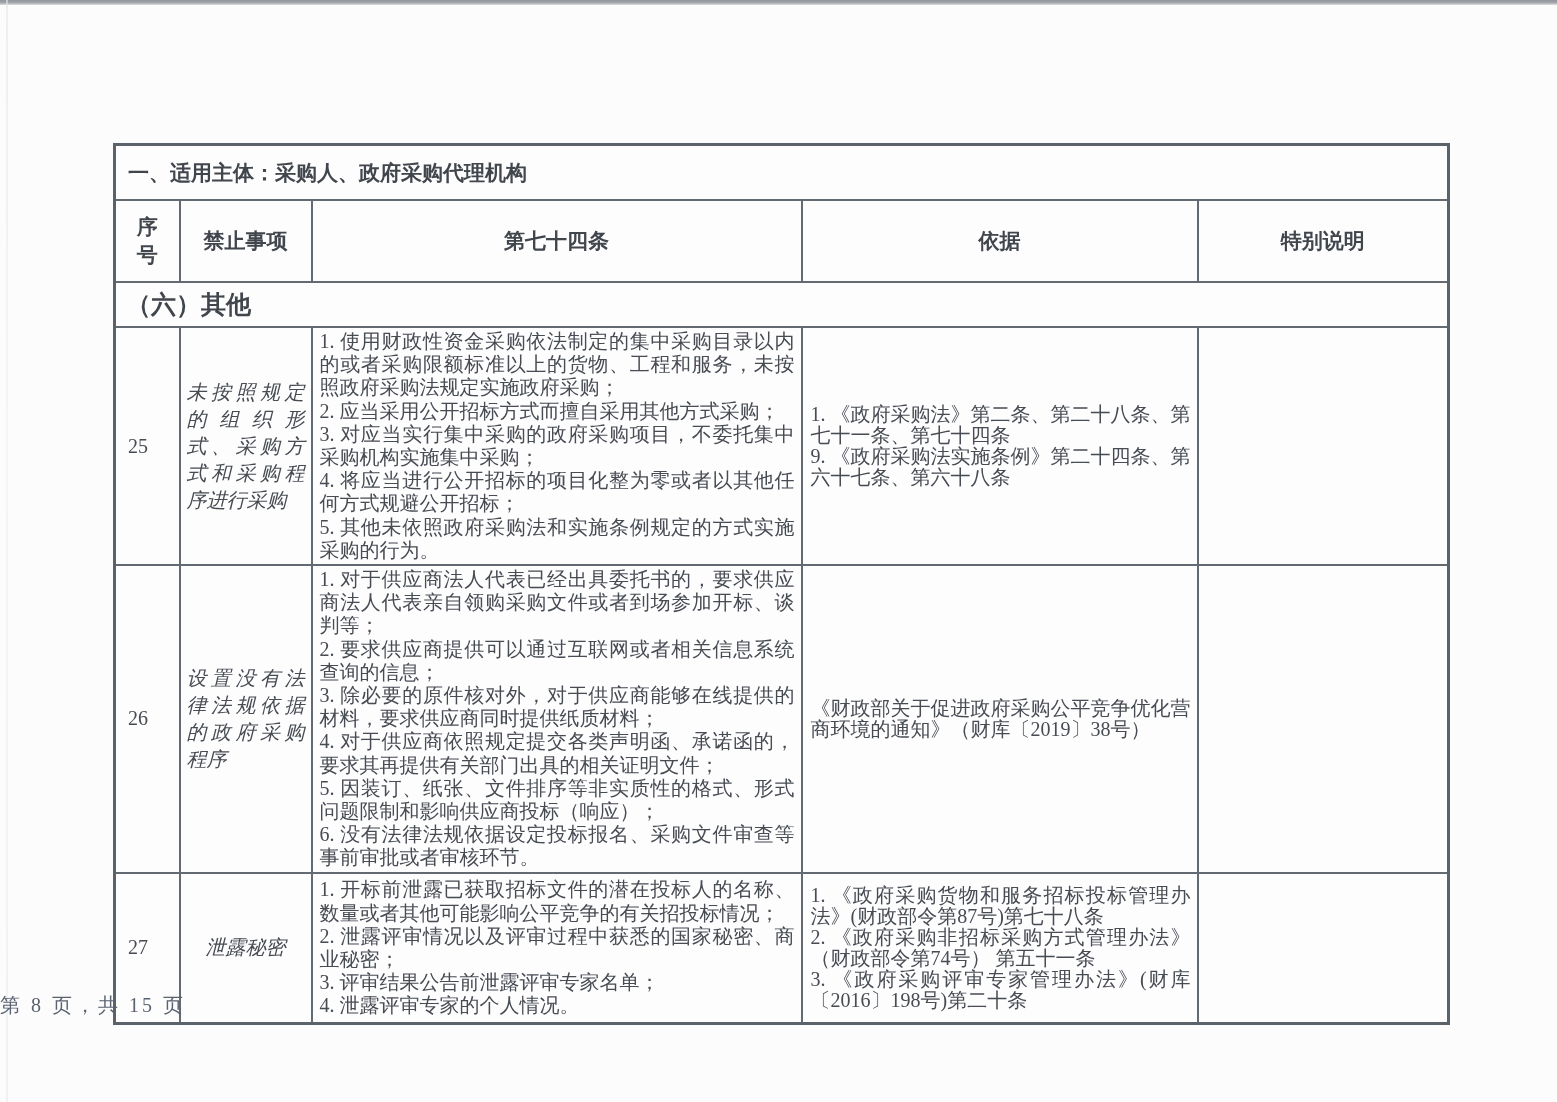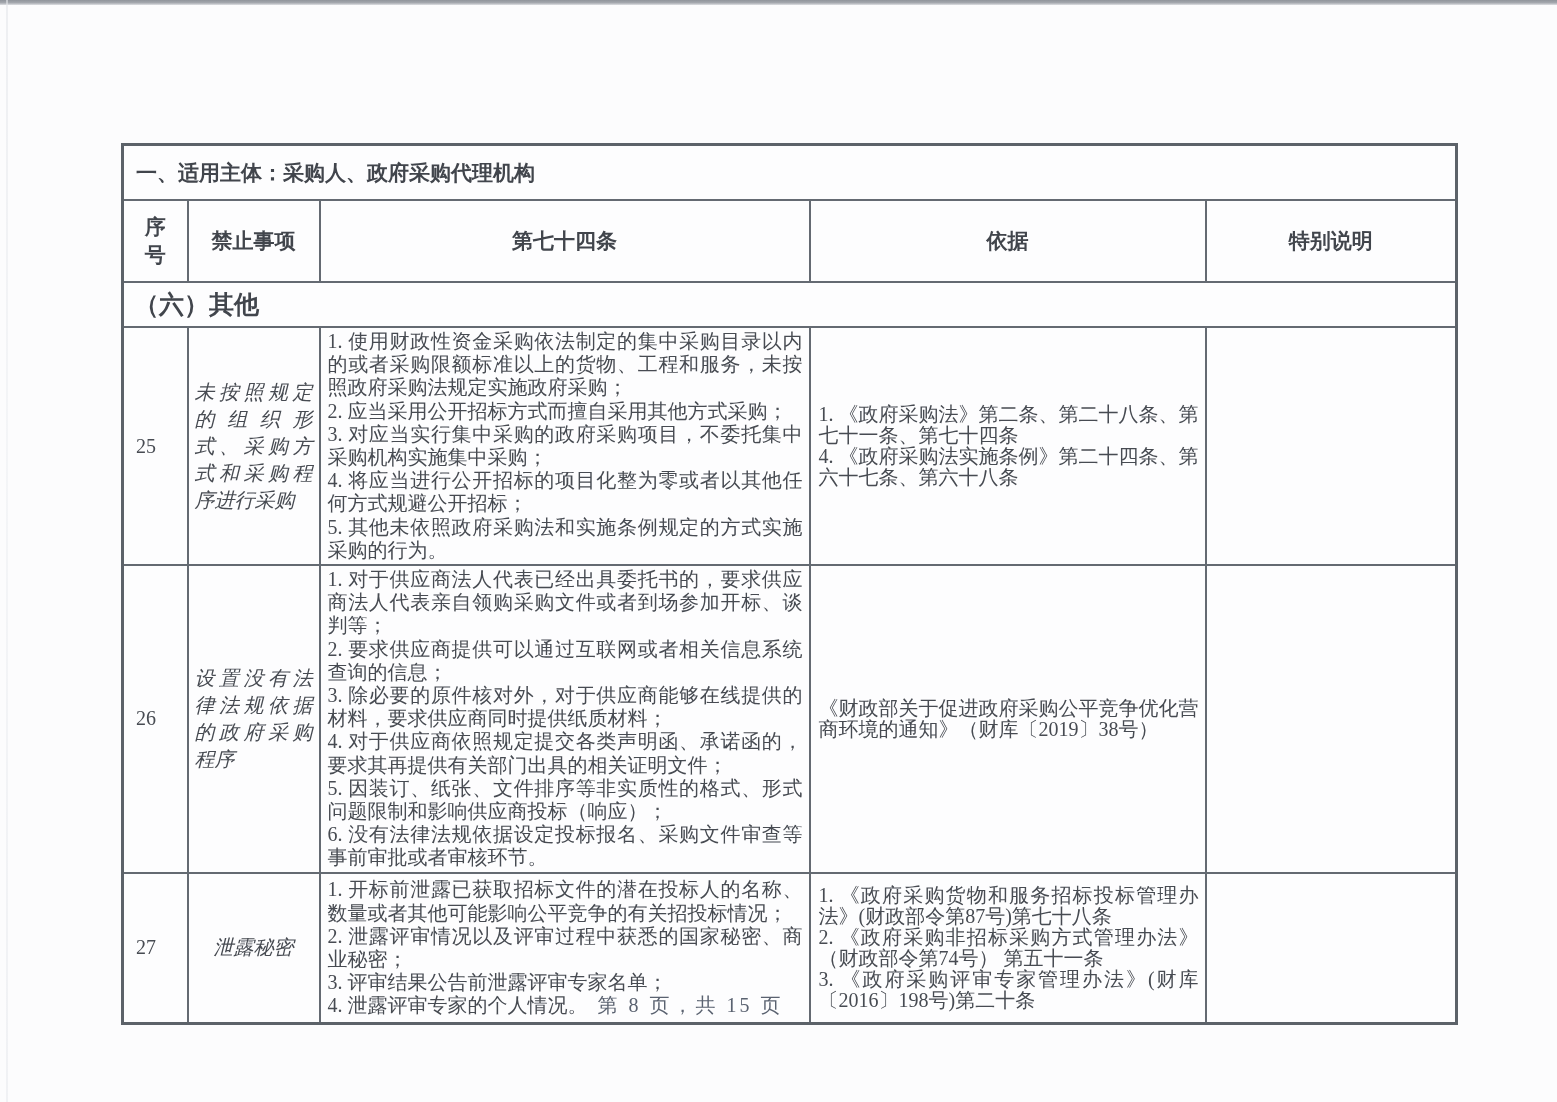"一、适用主体：采购人、政府采购代理机构" table.doc { margin-left: 8px -> none }
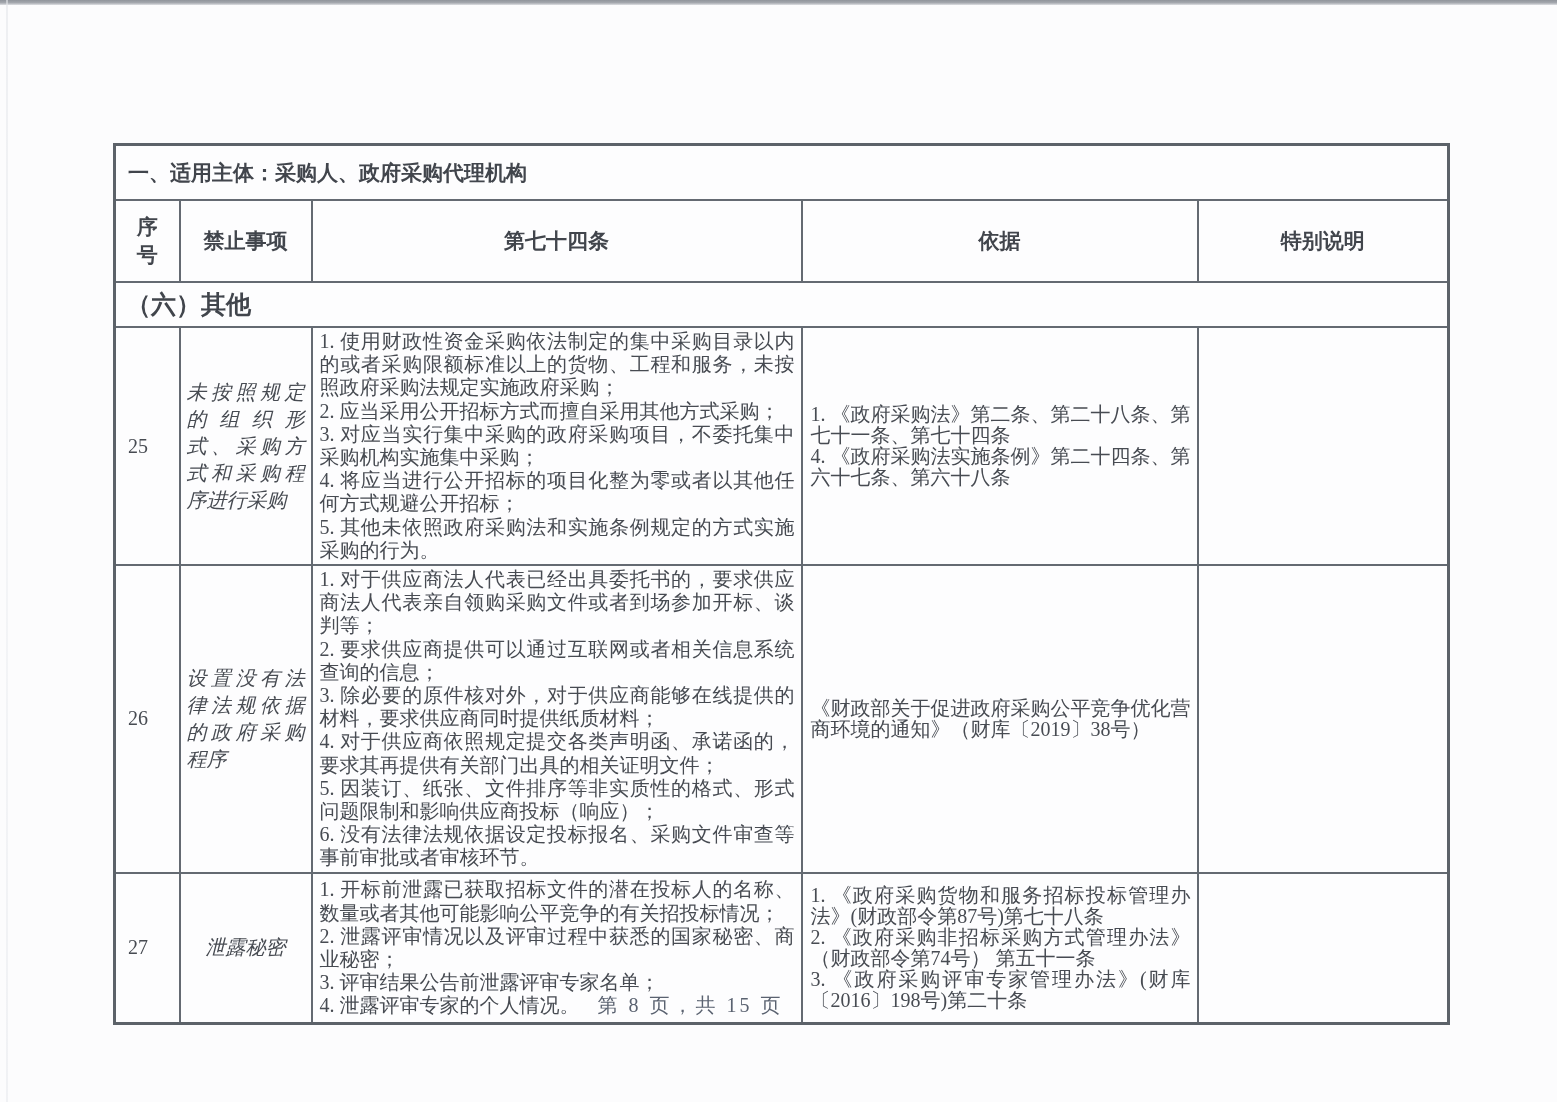"4. 《政府采购法实施条例》第二十四条、第六十七条、第六十八条" div.li { text: 4 -> 9 }
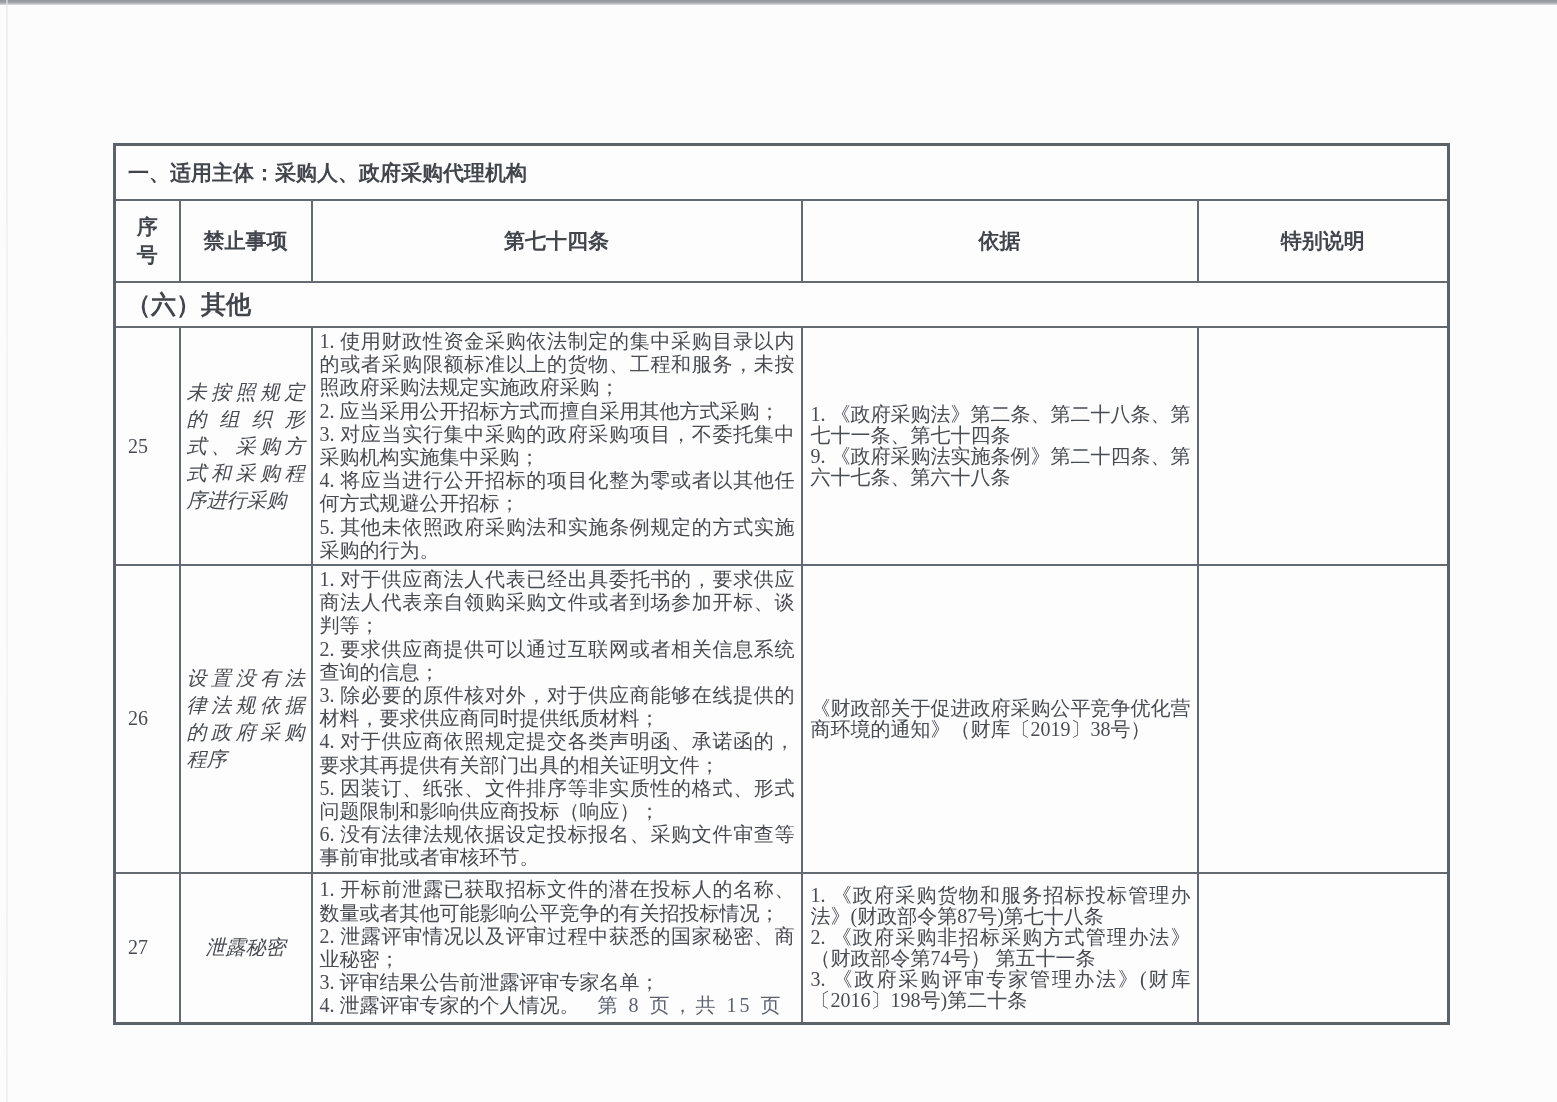"第 8 页，共 15 页" .footer { text-align: center -> left }
